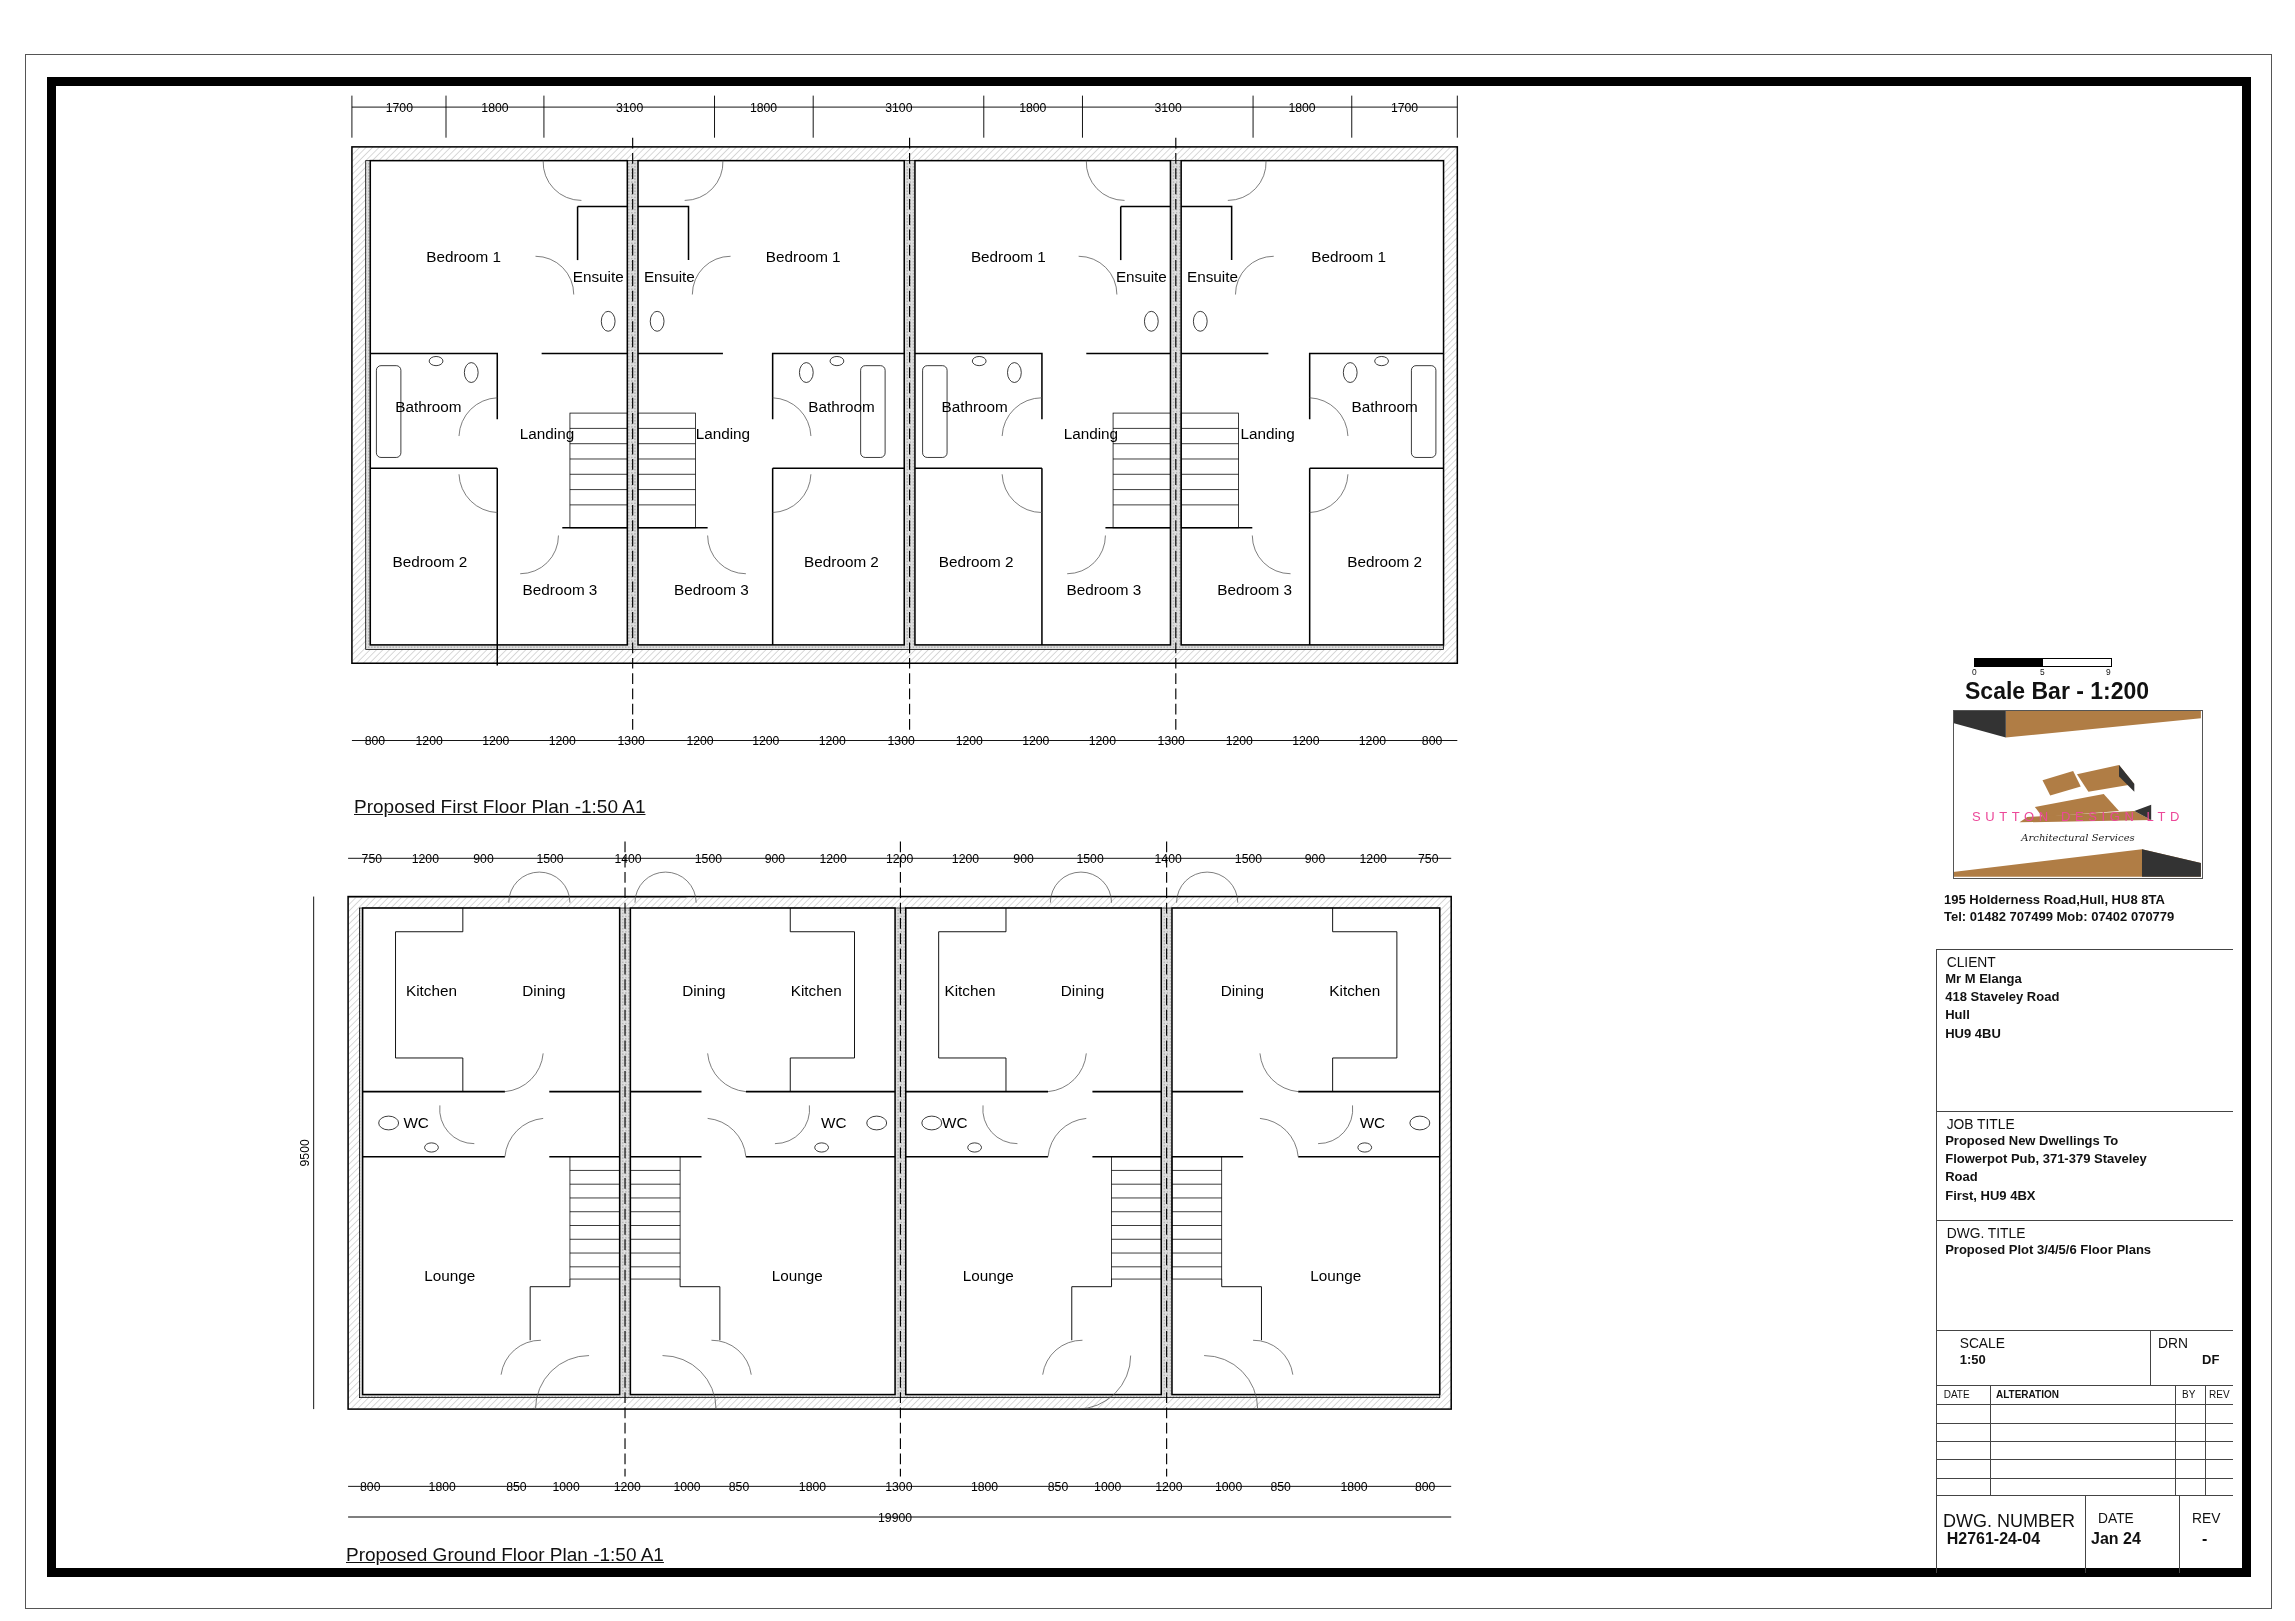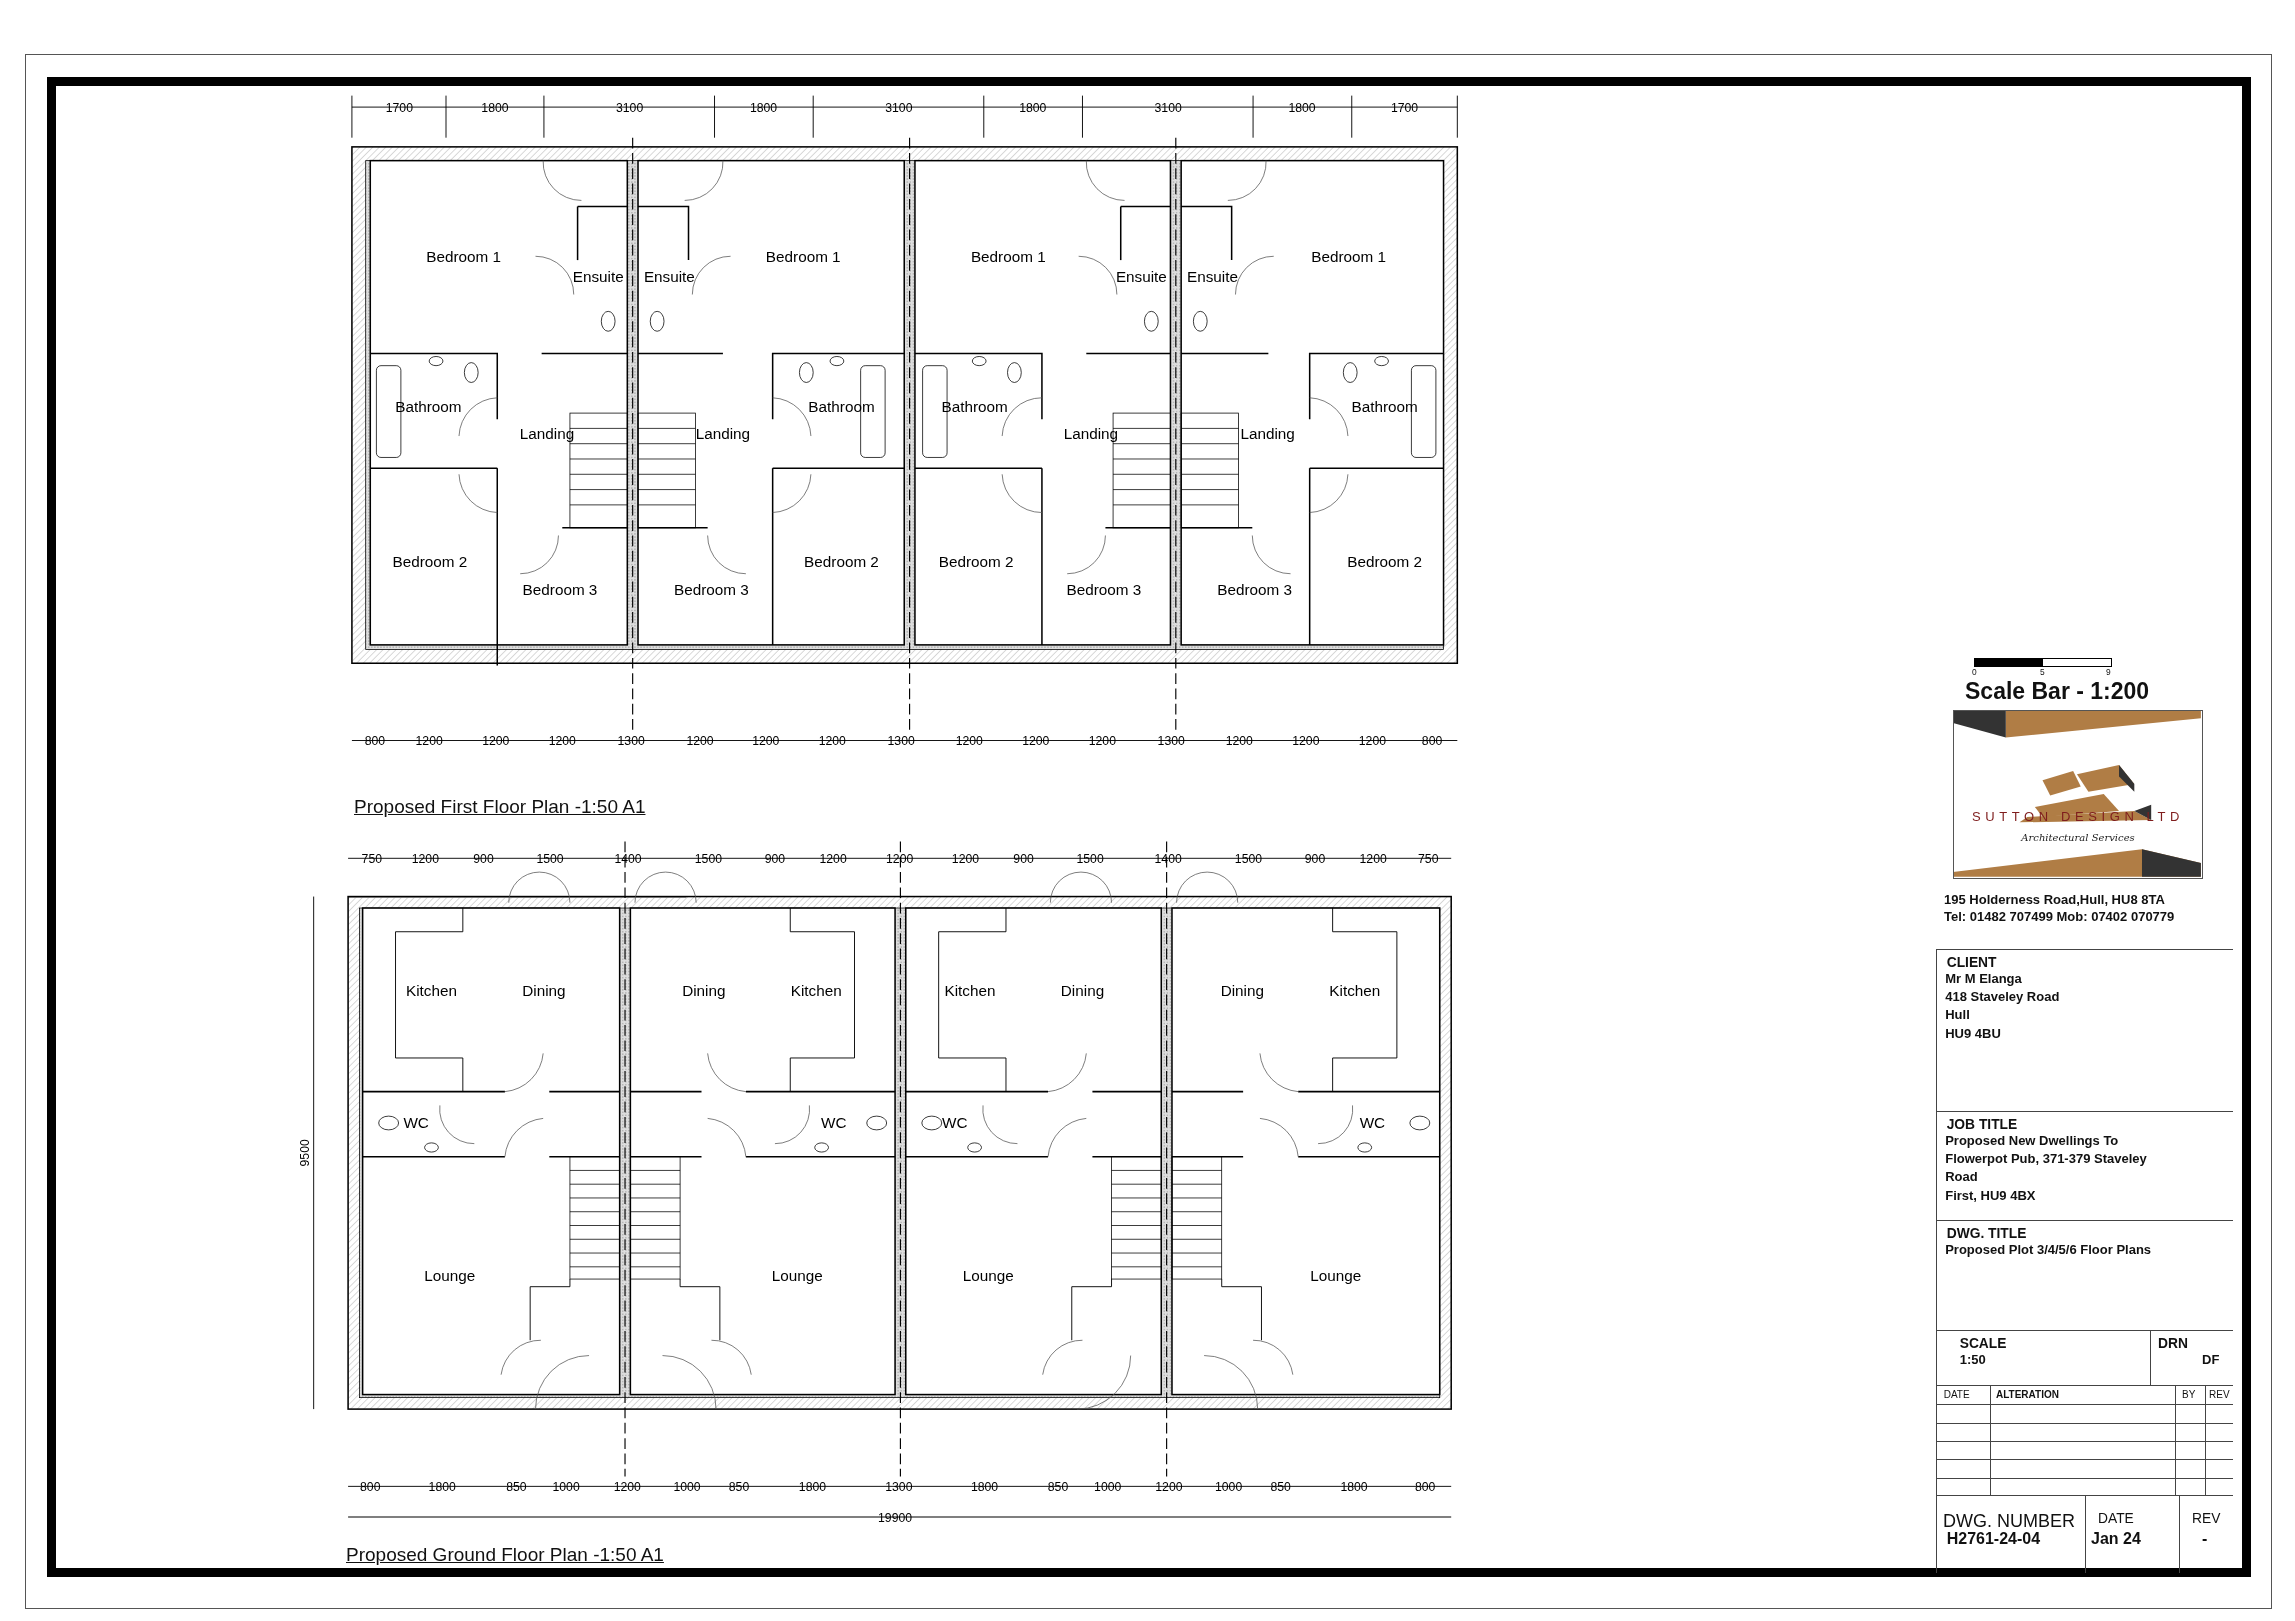"SUTTON DESIGN LTD" .logo-name { color: #7f1d1d -> #ec4899 }
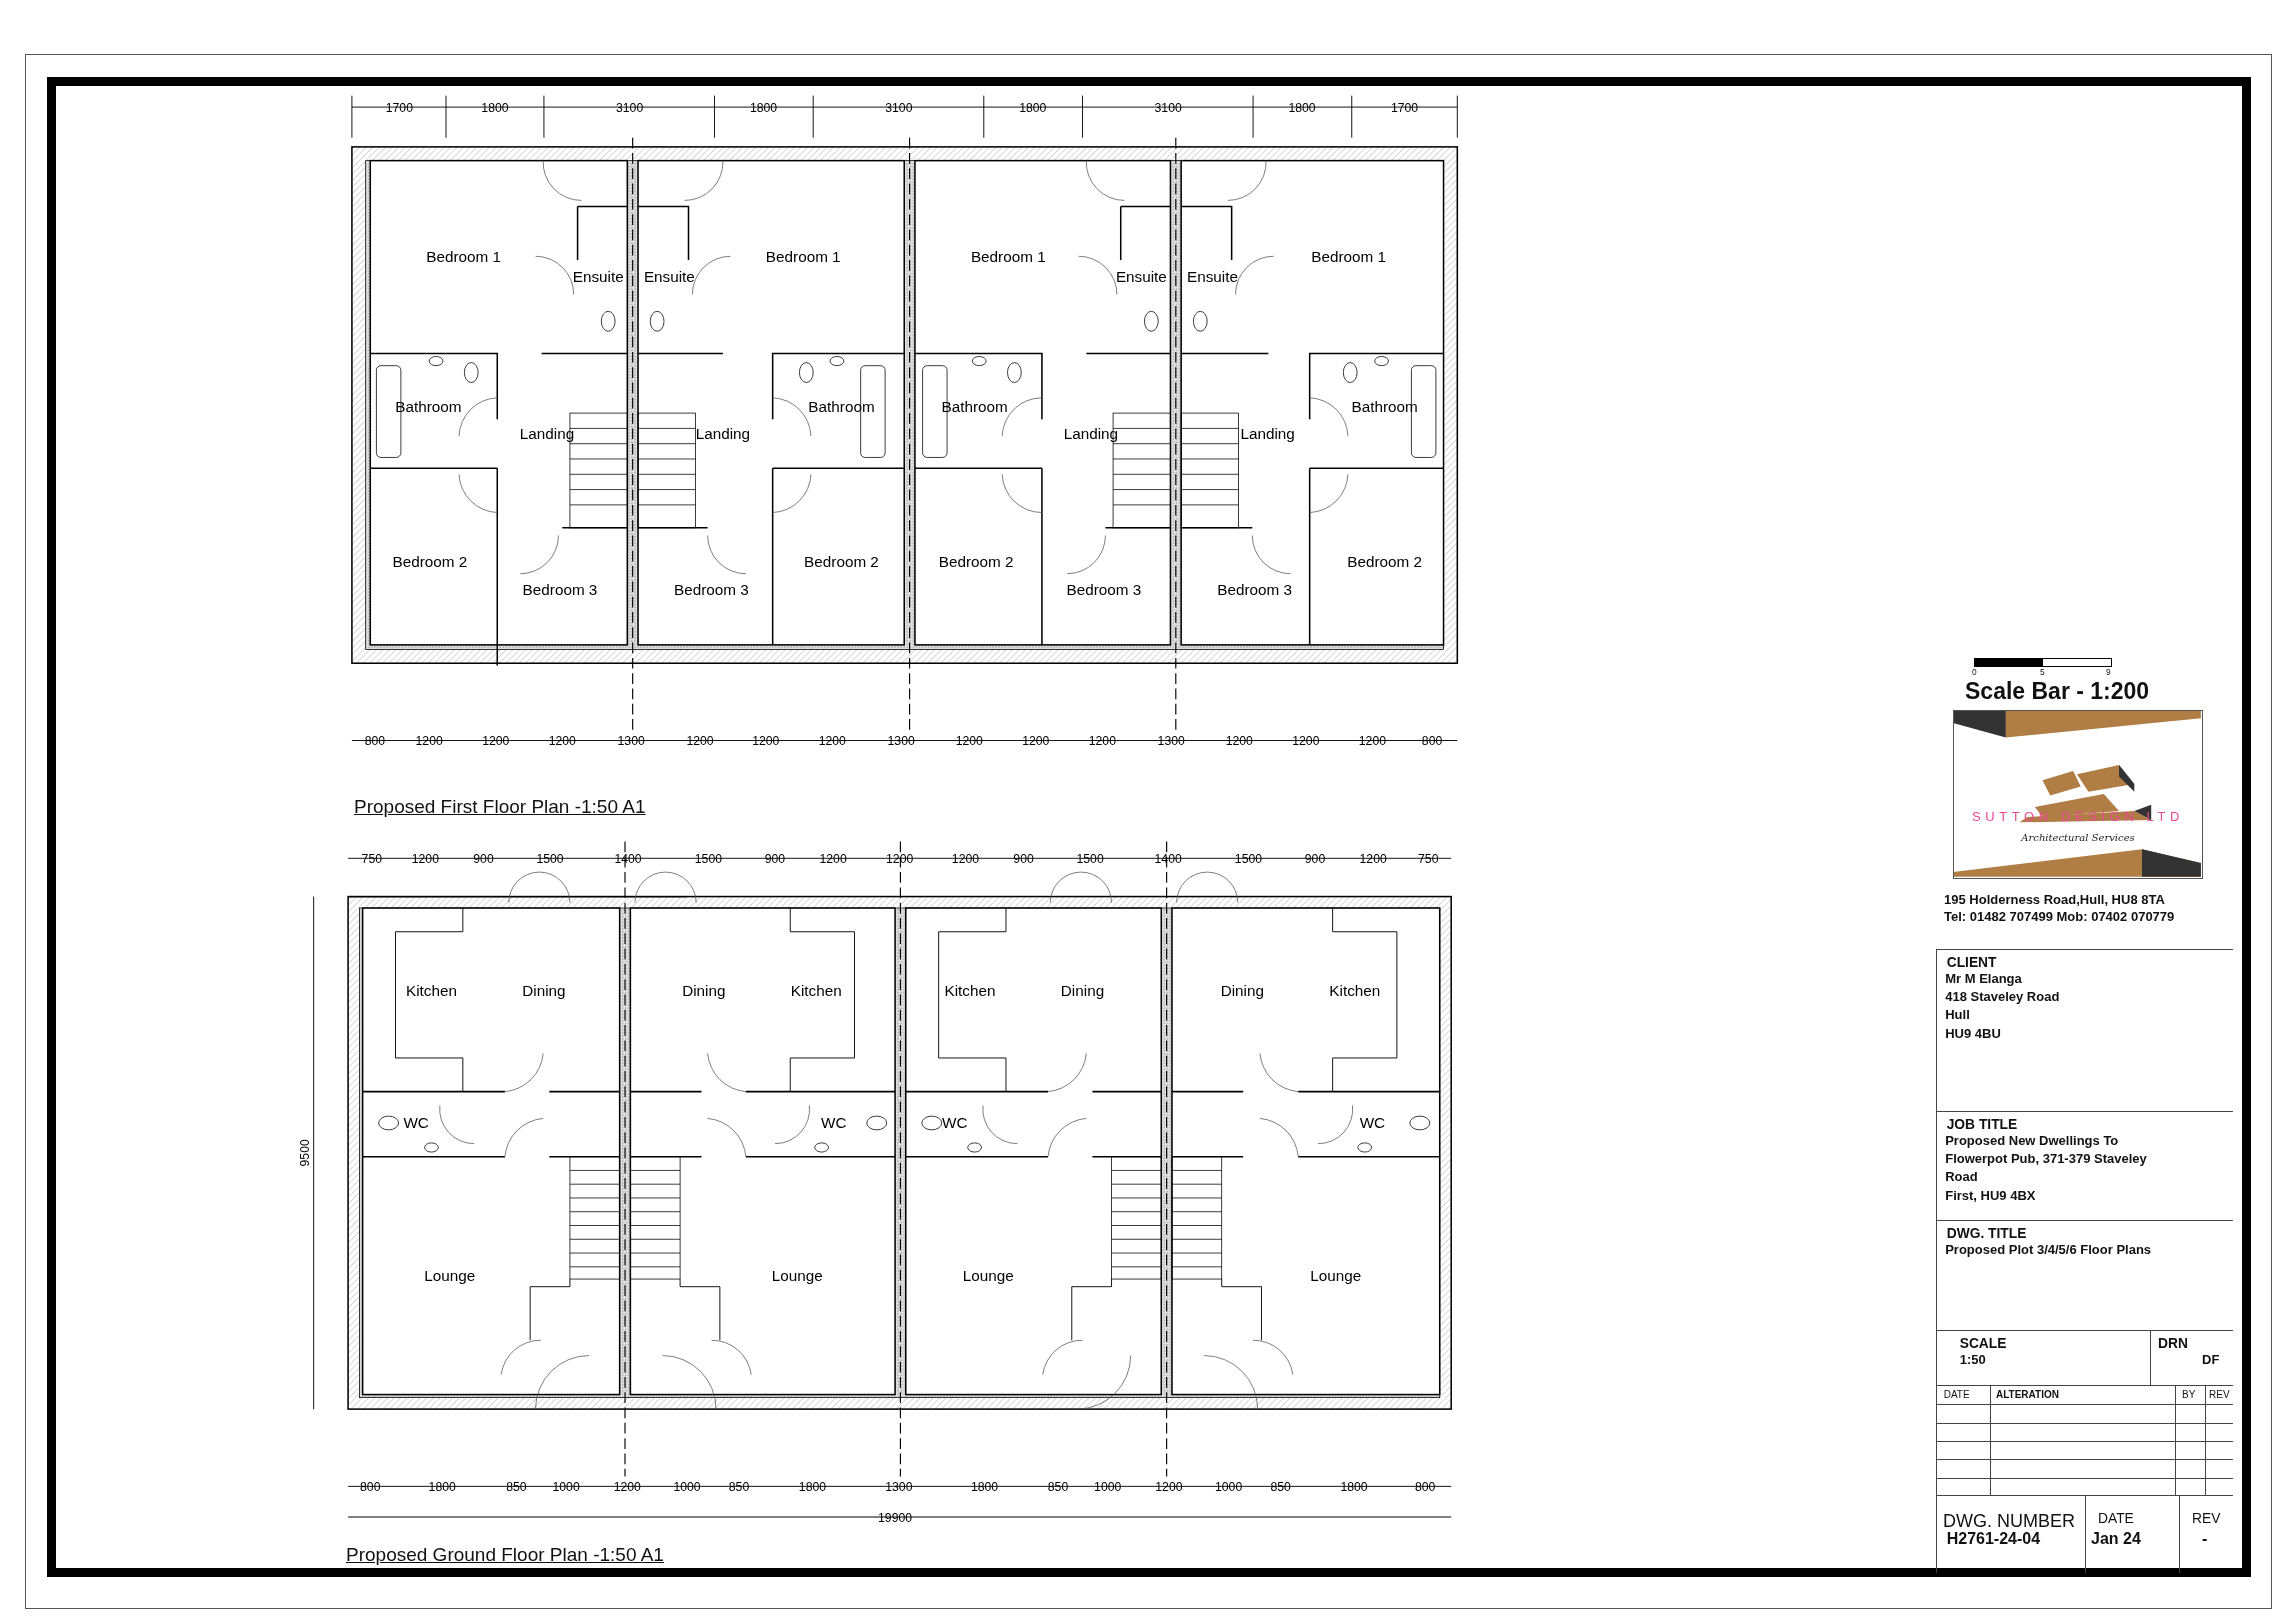"CLIENT" .tb-label { font-weight: bold -> none }
